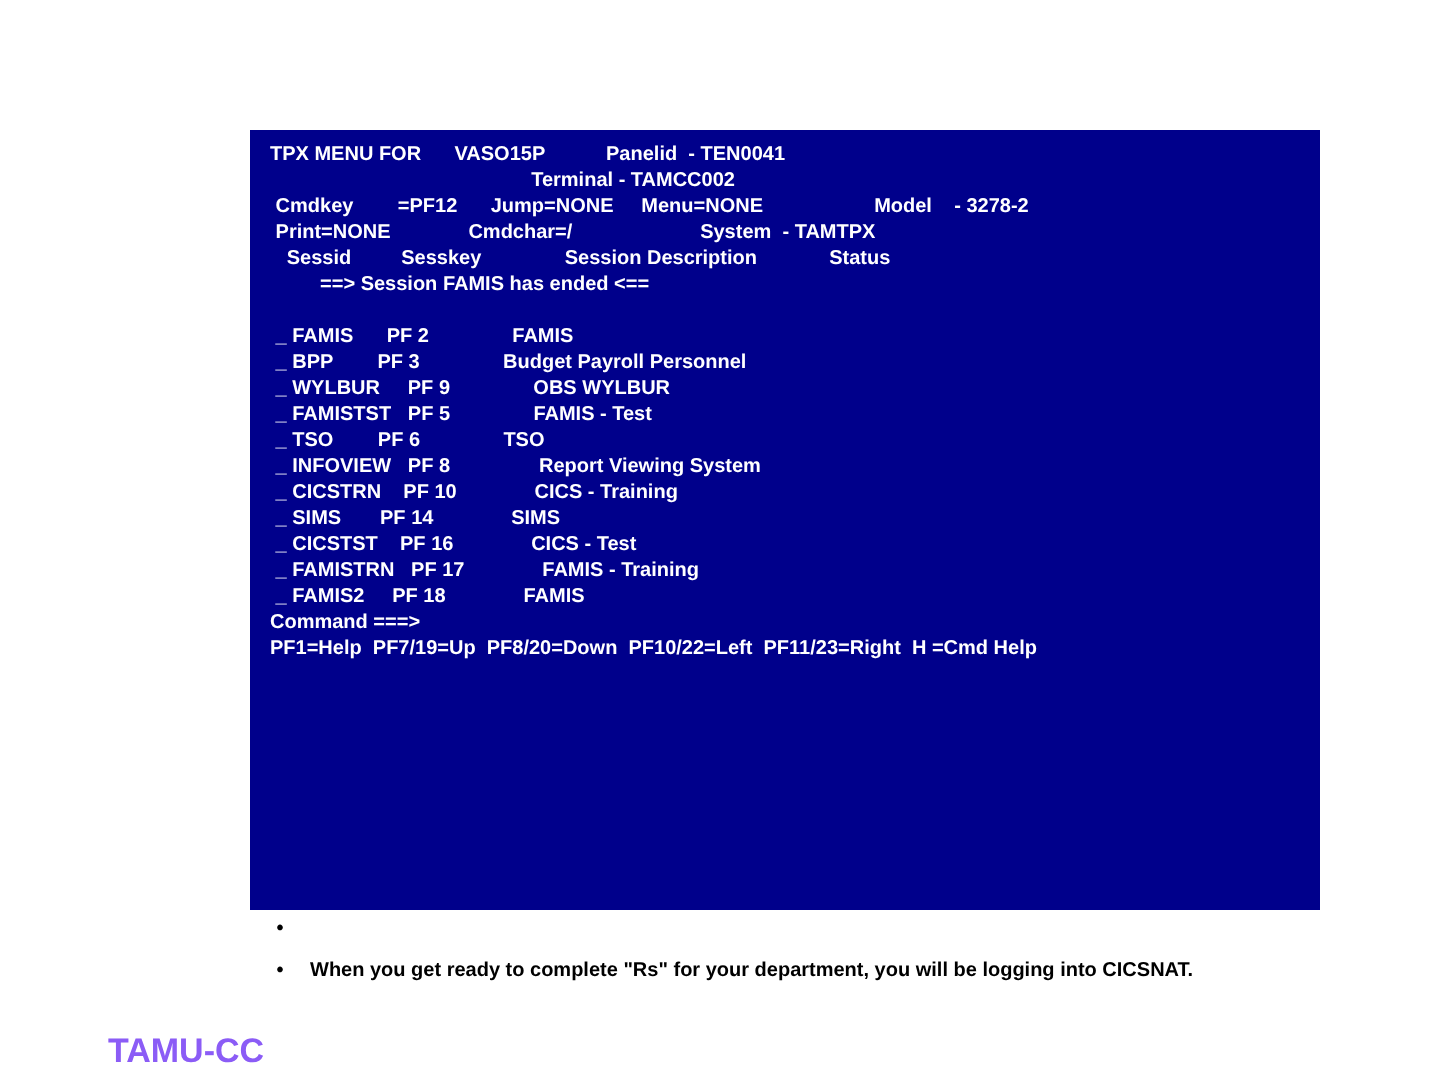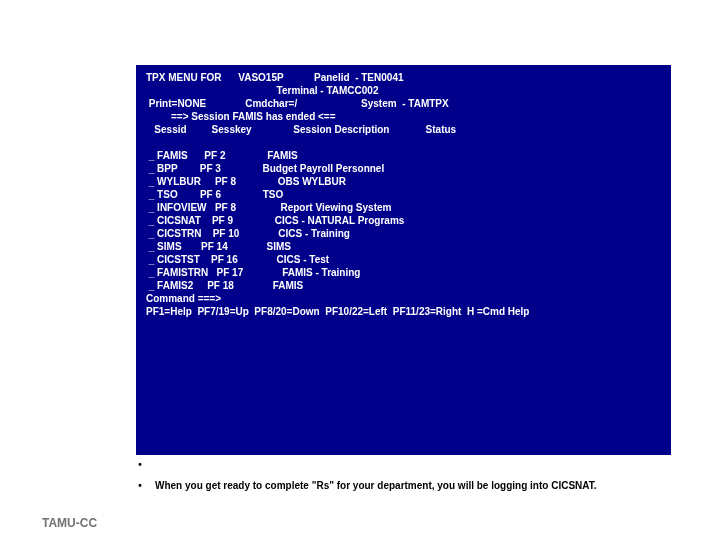"TPX MENU FOR VASO15P Panelid" .terminal { left: 136px -> 125px }
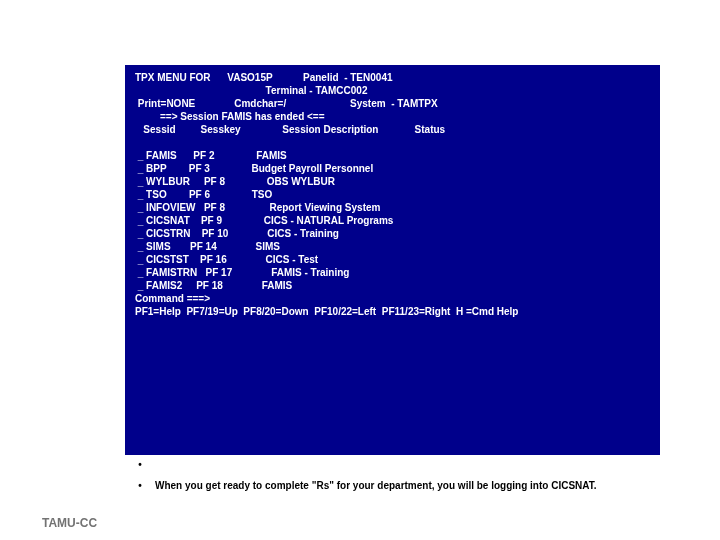"Cmdkey =PF12 Jump=NONE Menu=NONE Model" div.row { html: none -> <div> <span>Cmdkey</span> <span>=PF12</span> <span>Jump=NONE</span> <span>Menu=NONE</span> <span>Model</span> <span>- 3278-2</span></div> }
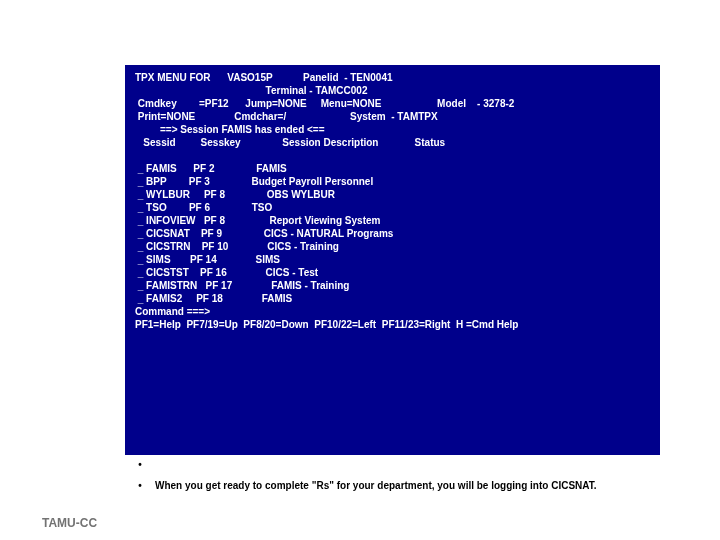"==> Session FAMIS has ended" div.row { order: before "Sessid Sesskey Session Description" -> after "Sessid Sesskey Session Description" }
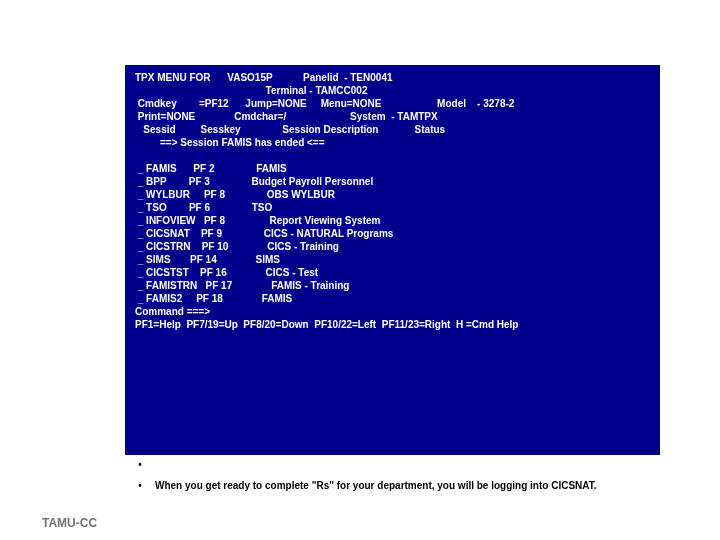"_ WYLBUR PF 8 OBS" div.row { text: 8 -> 9 }
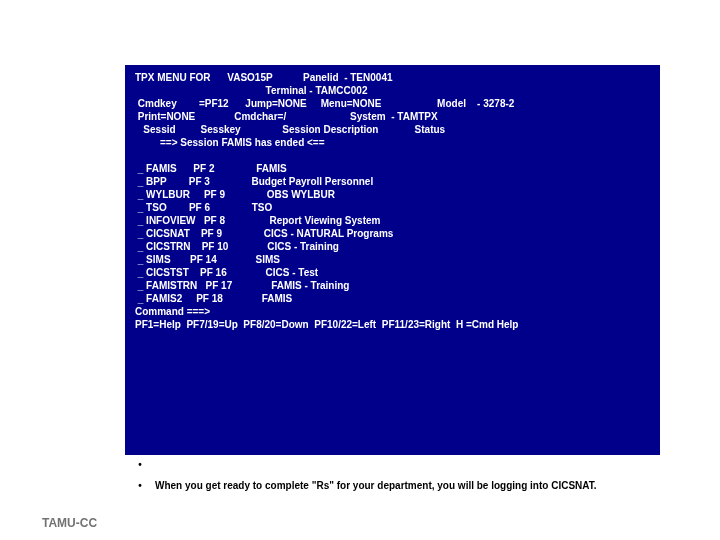"_ FAMISTST PF 5 FAMIS" div.row { html: none -> <div> _ FAMISTST PF 5 FAMIS - Test</div> }
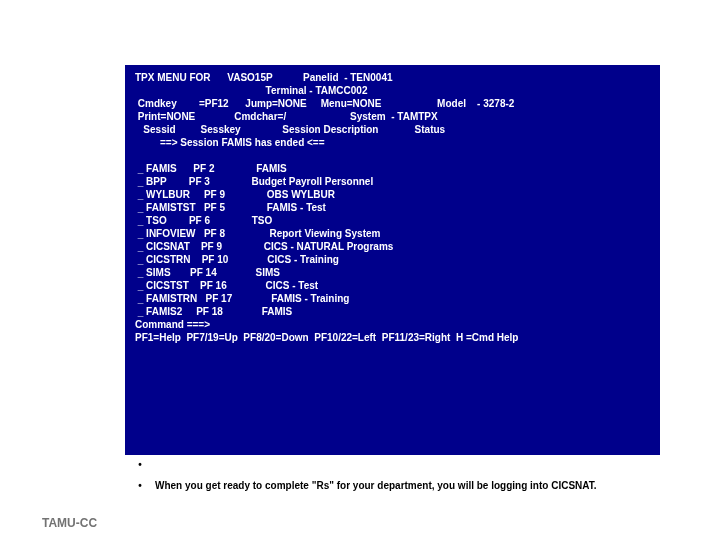"_ CICSNAT PF 9 CICS" div.row { html: <div> _ CICSNAT PF 9 CICS - NATURAL Programs</div> -> none }
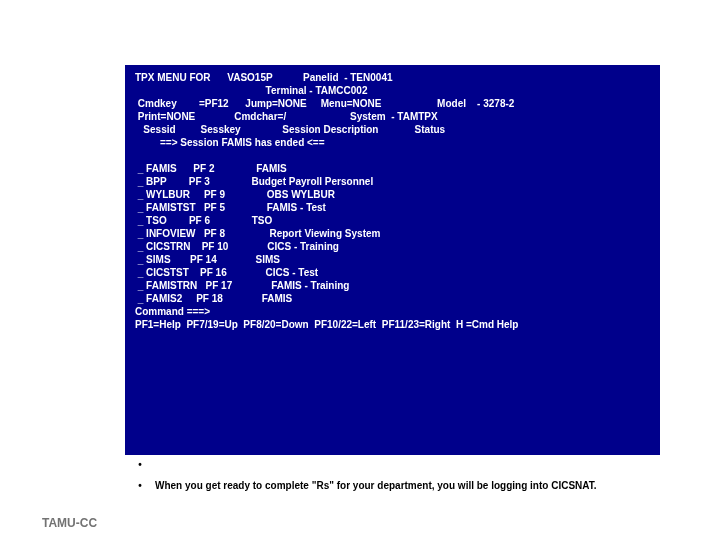"TAMU-CC" .footer { color: #737373 -> #8b5cf6; font-size: 12px -> 17px; left: 42px -> 54px }
